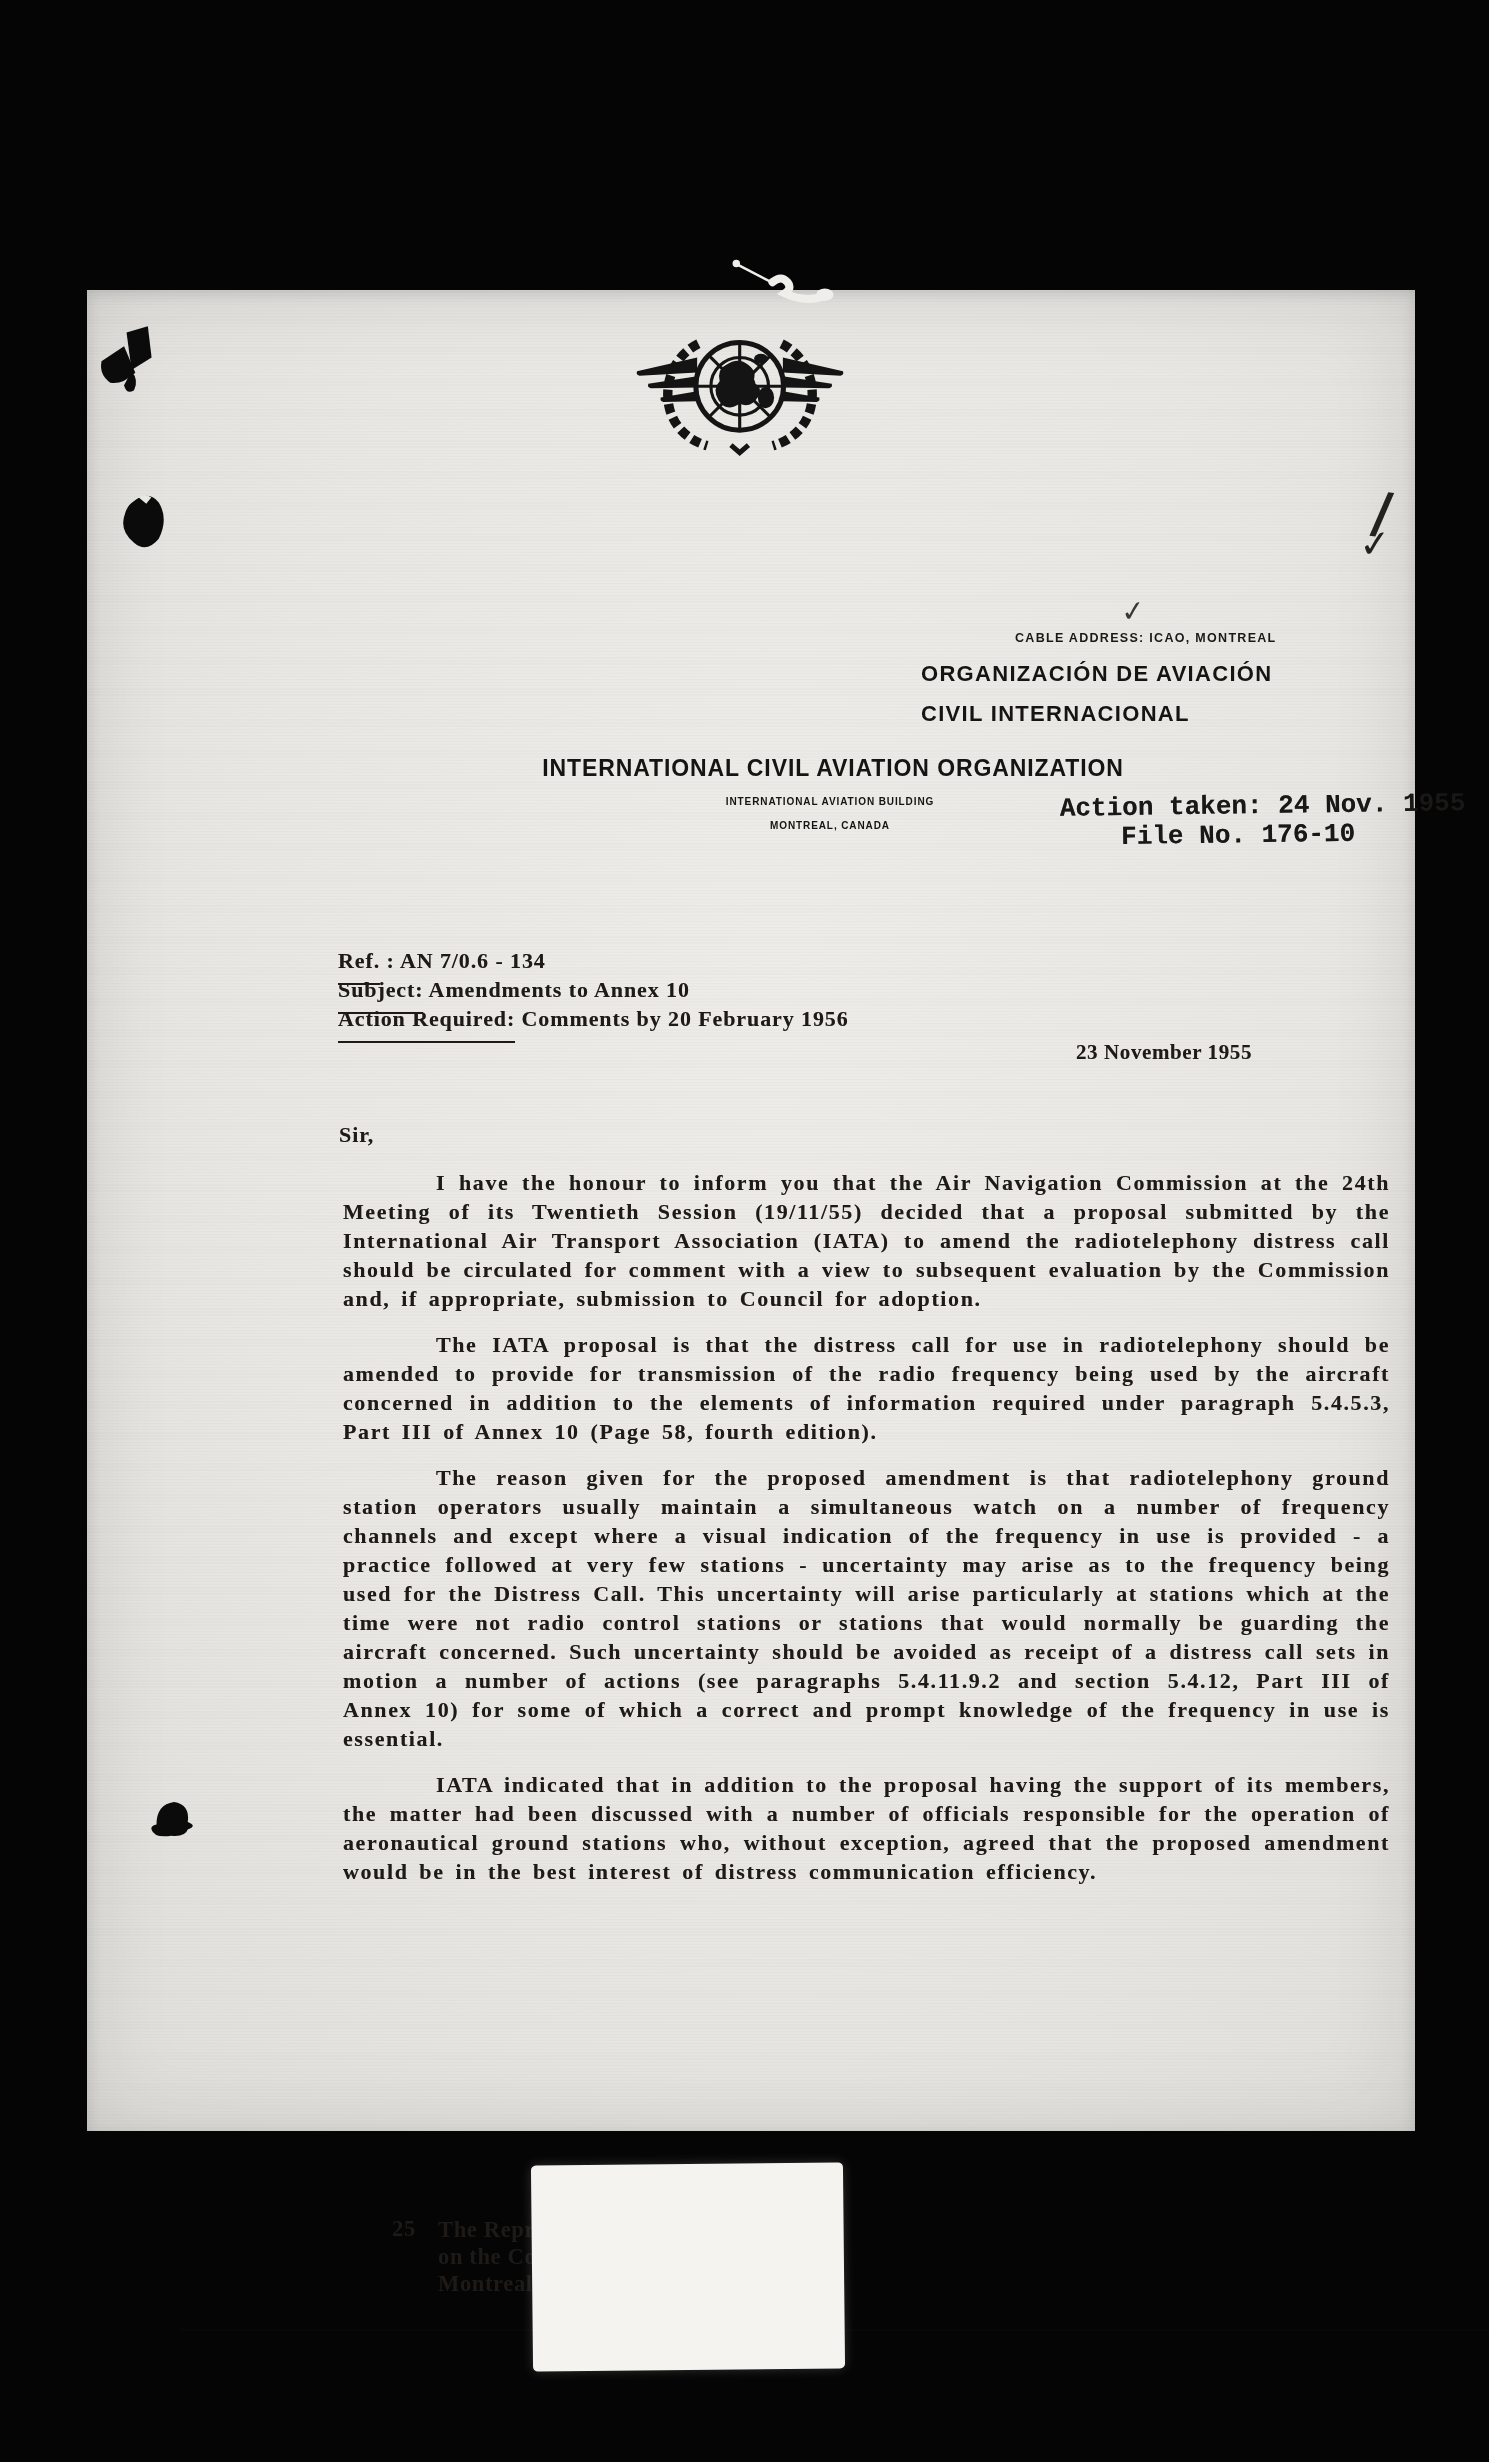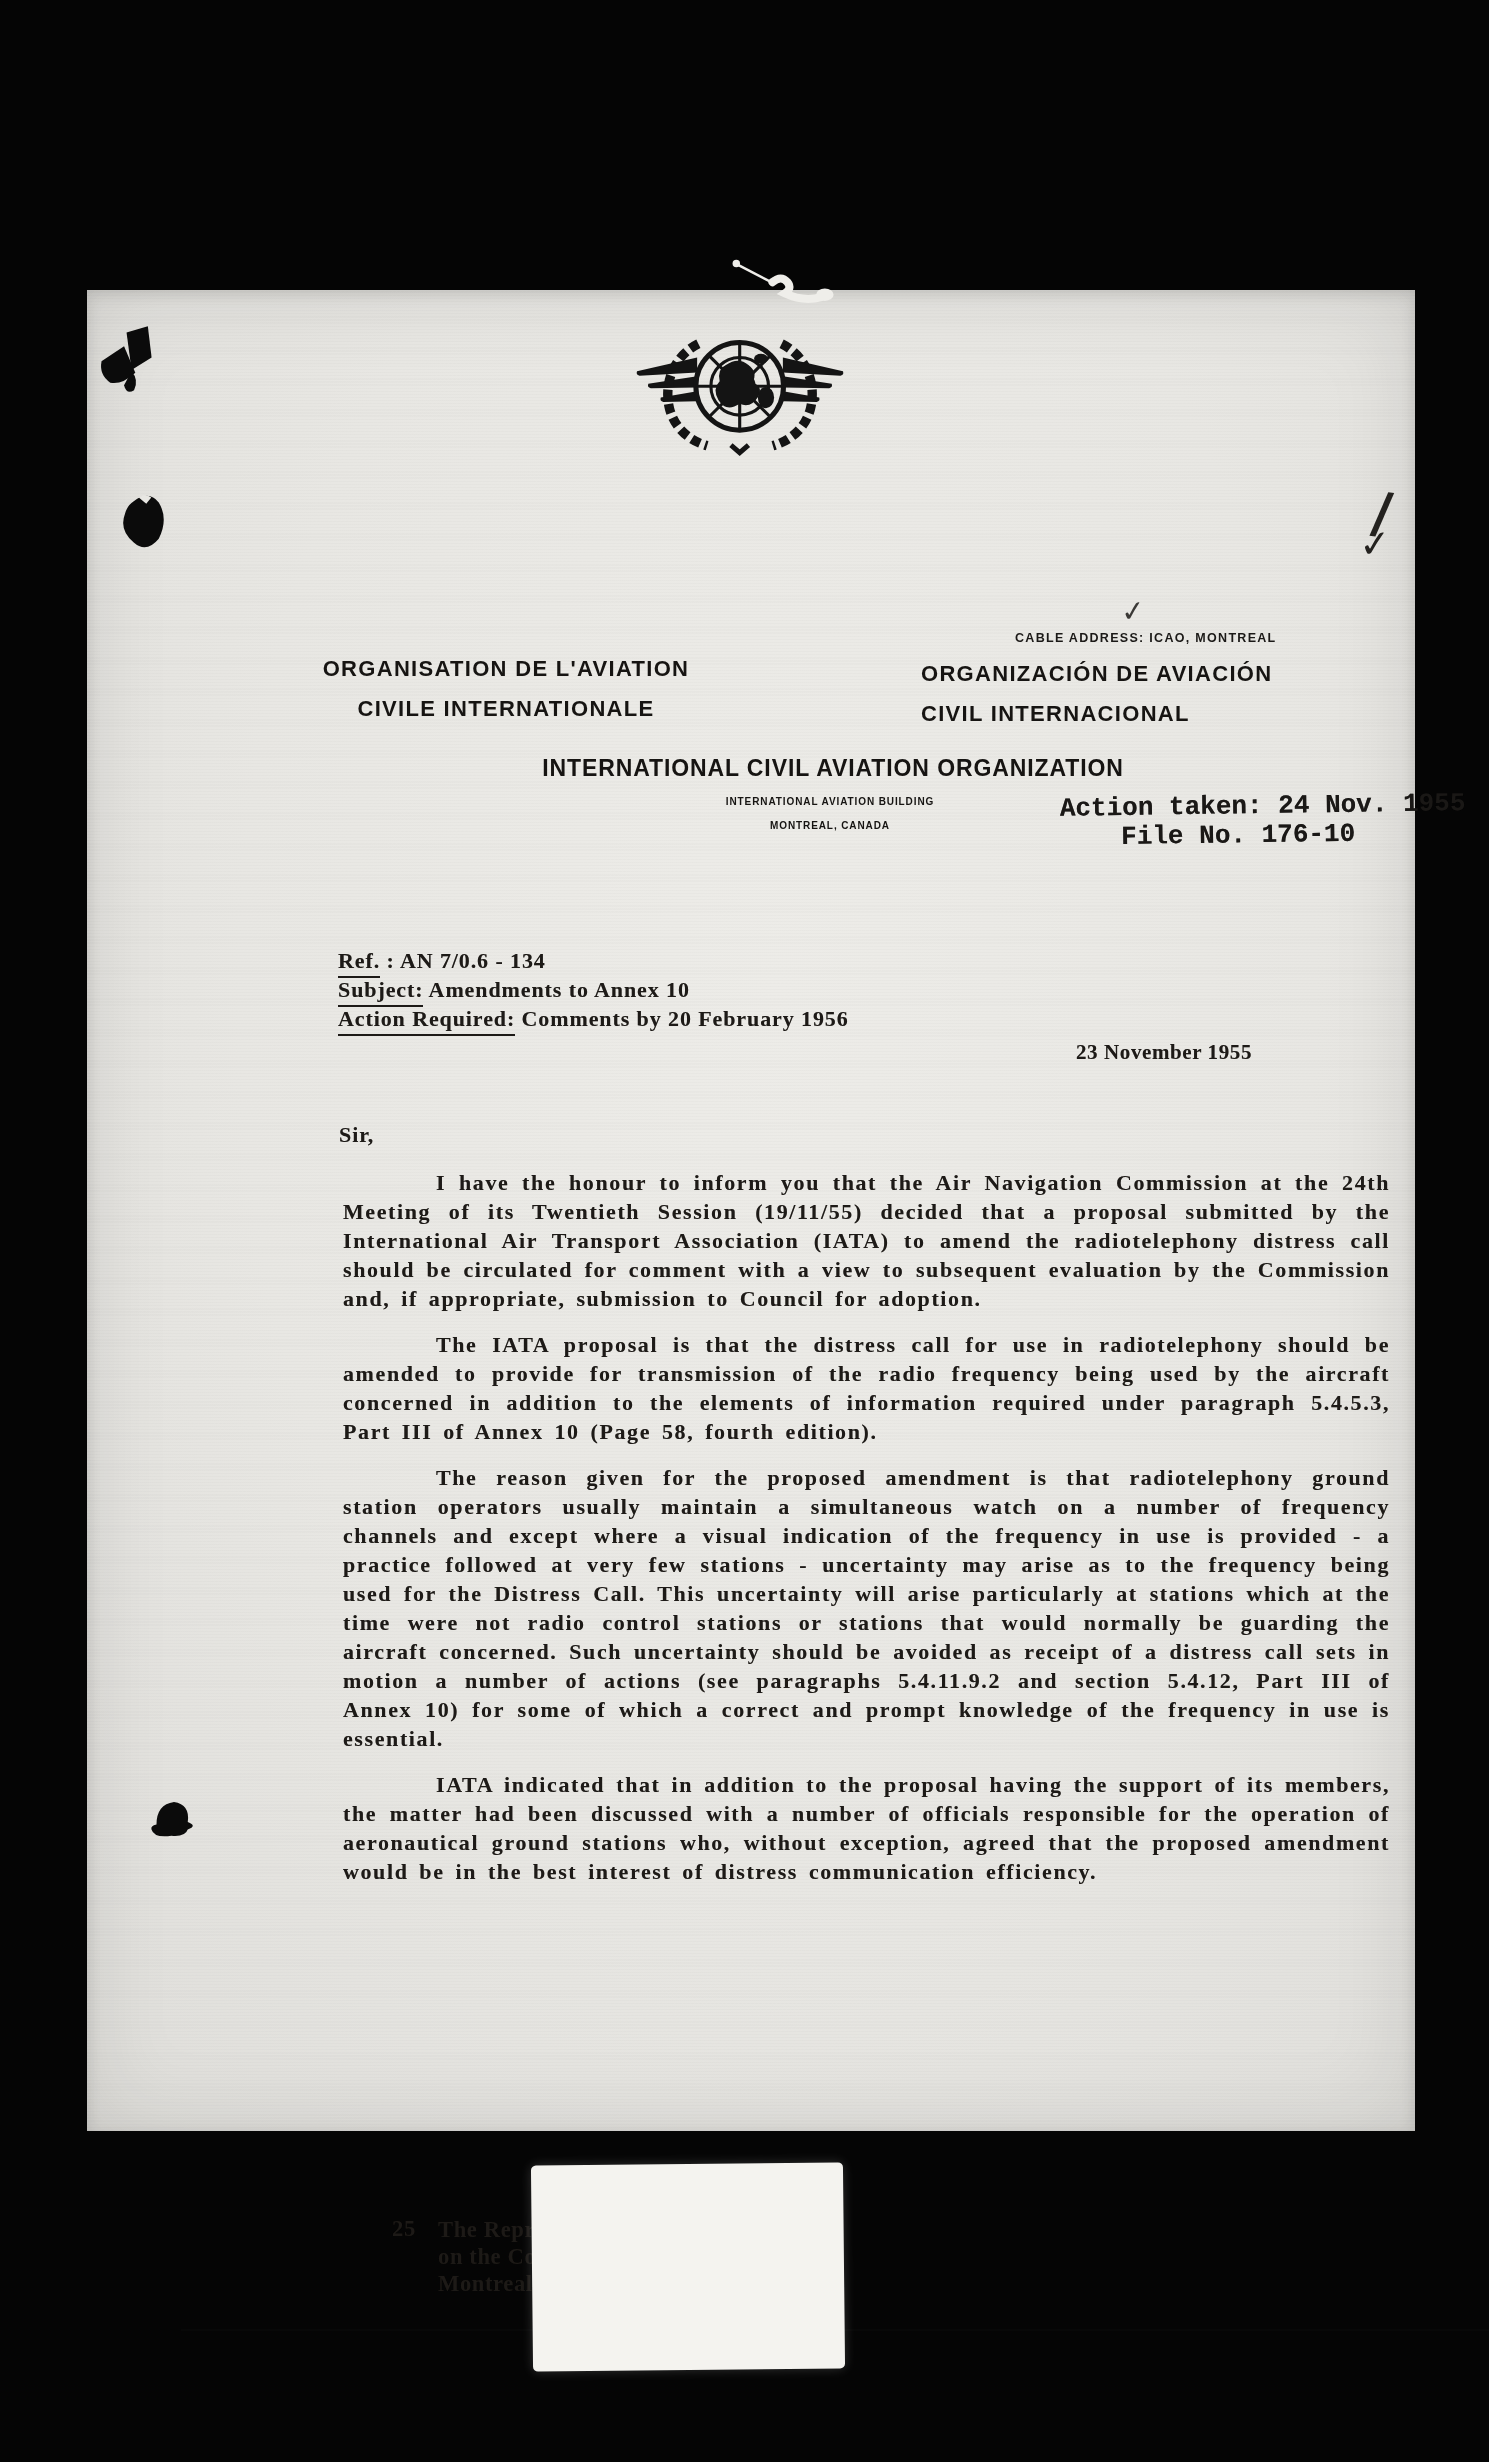"ORGANISATION DE L'AVIATION" div.org-fr { html: <div> <div>ORGANISATION DE L'AVIATION</div> <div>CIVILE INTERNATIONALE</div> </div> -> none }
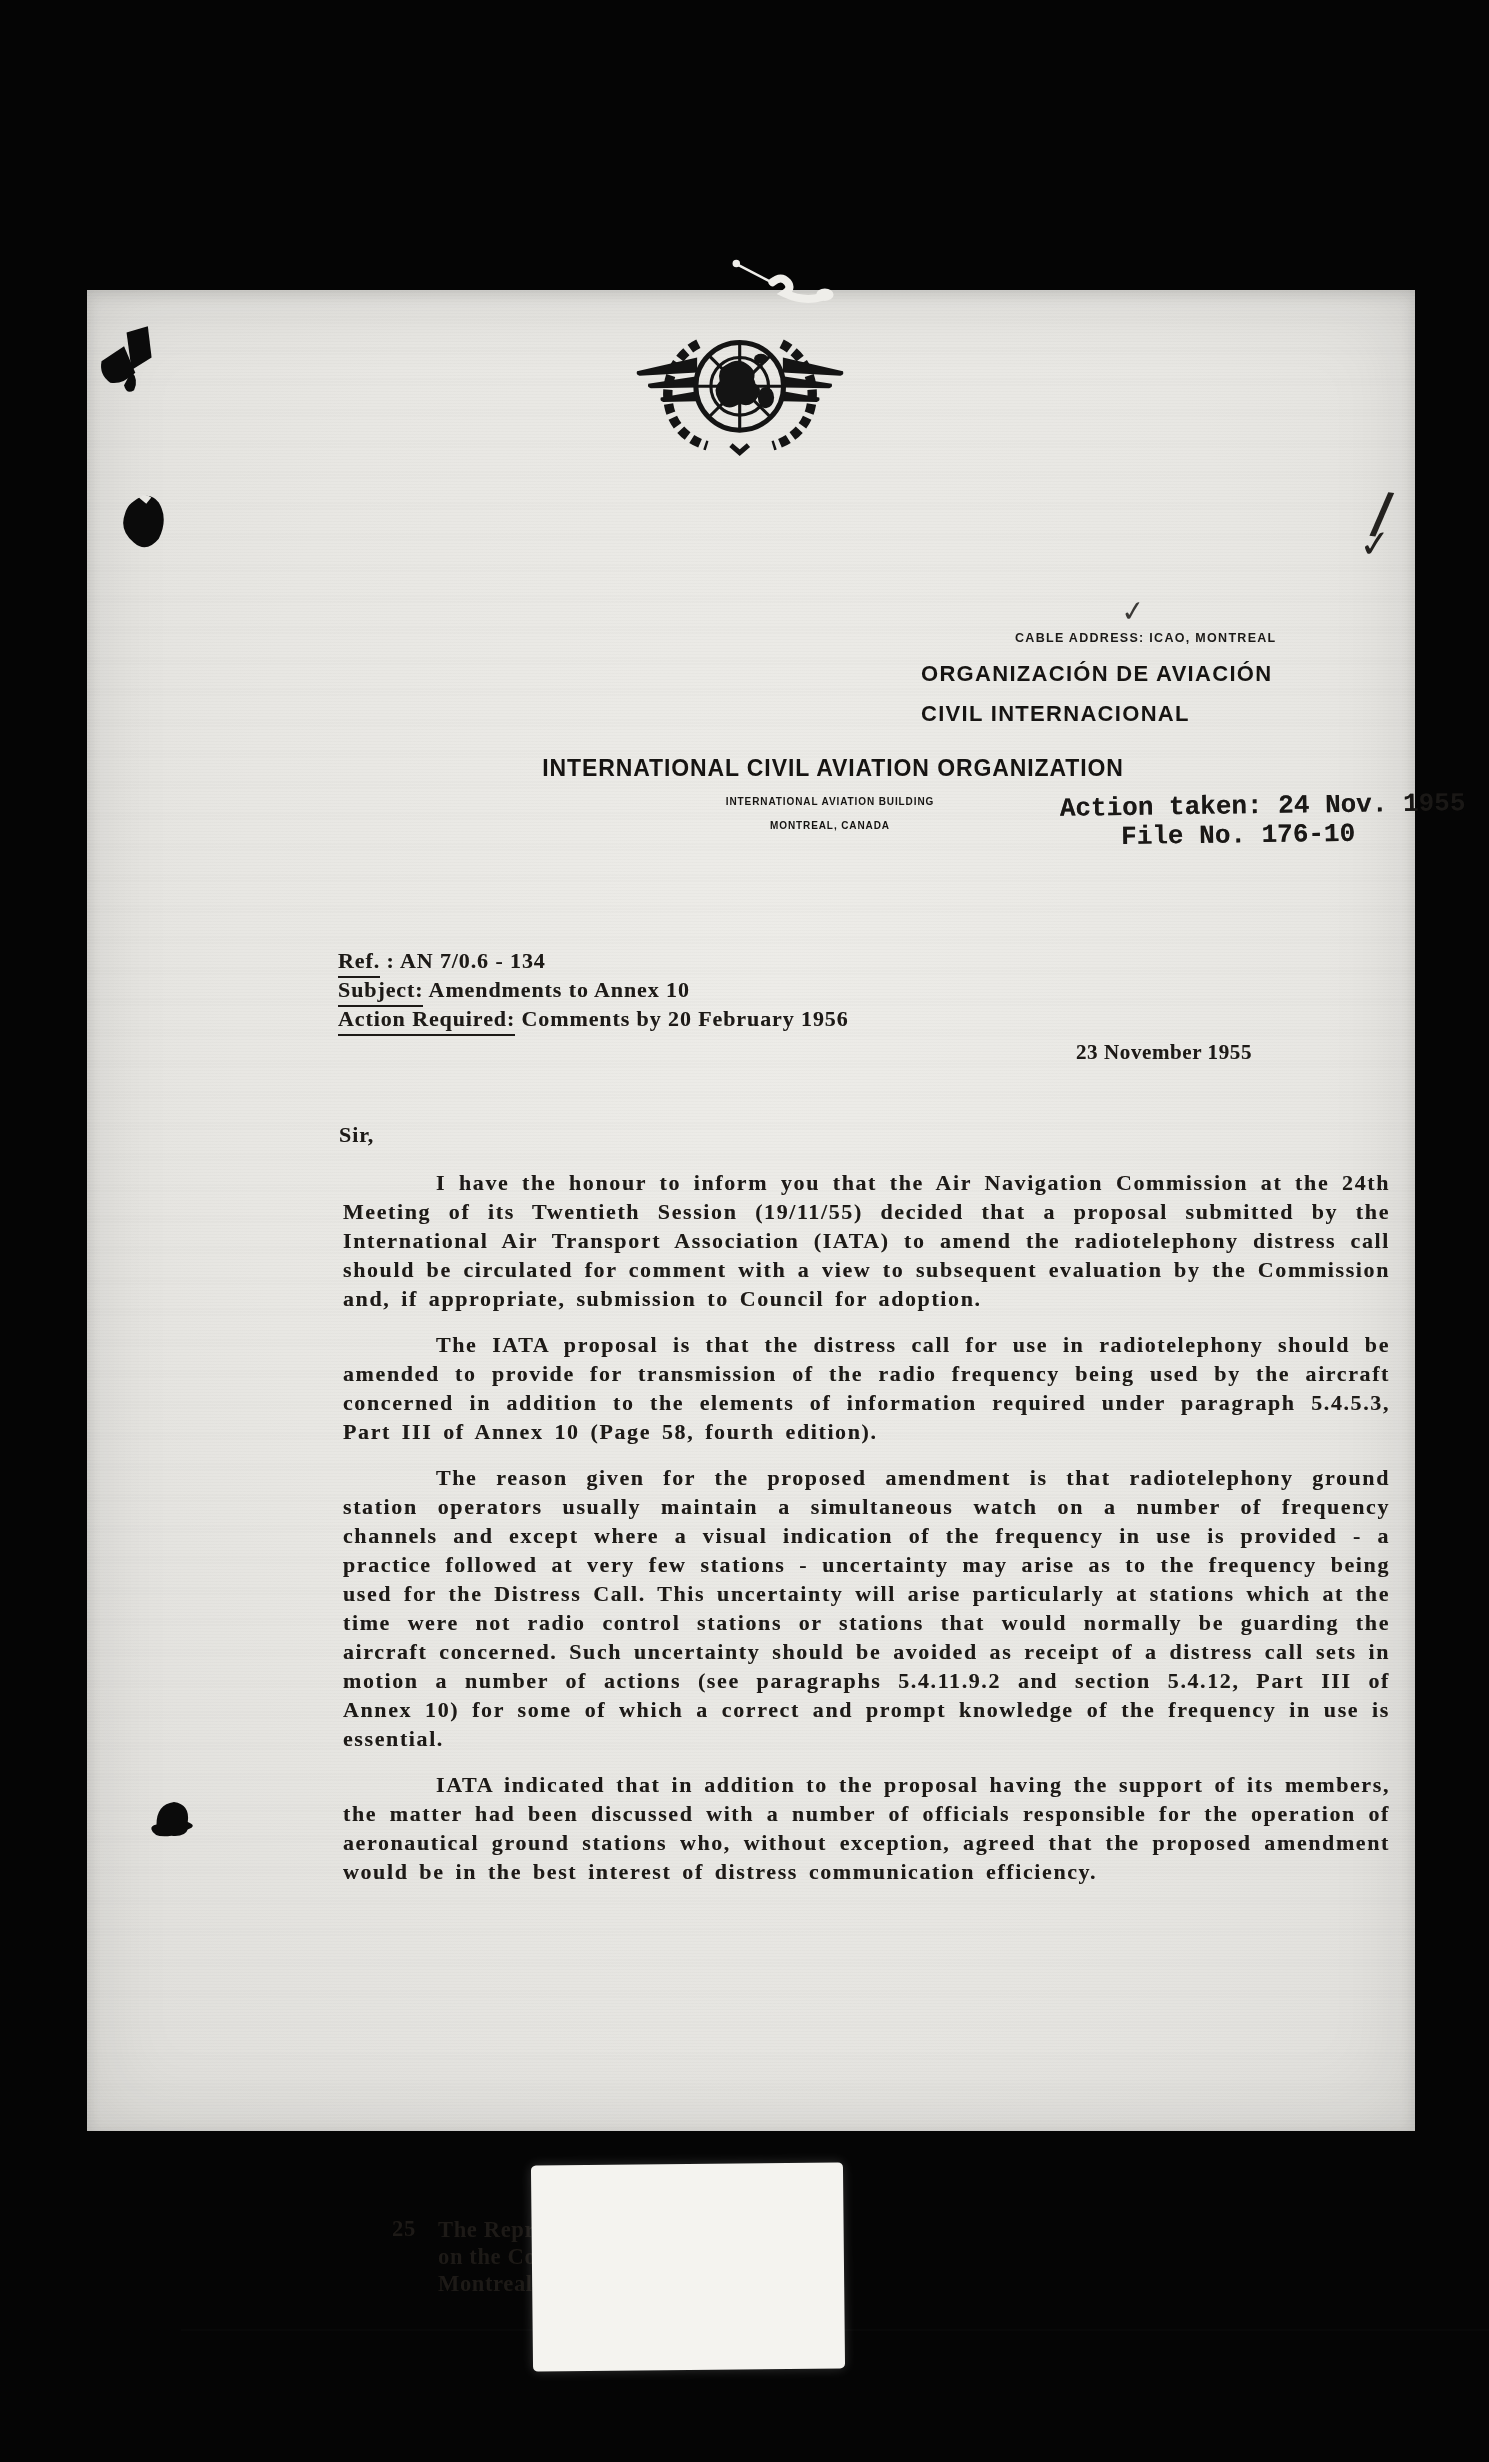"Ref." .u { padding-bottom: 3px -> 10px }
